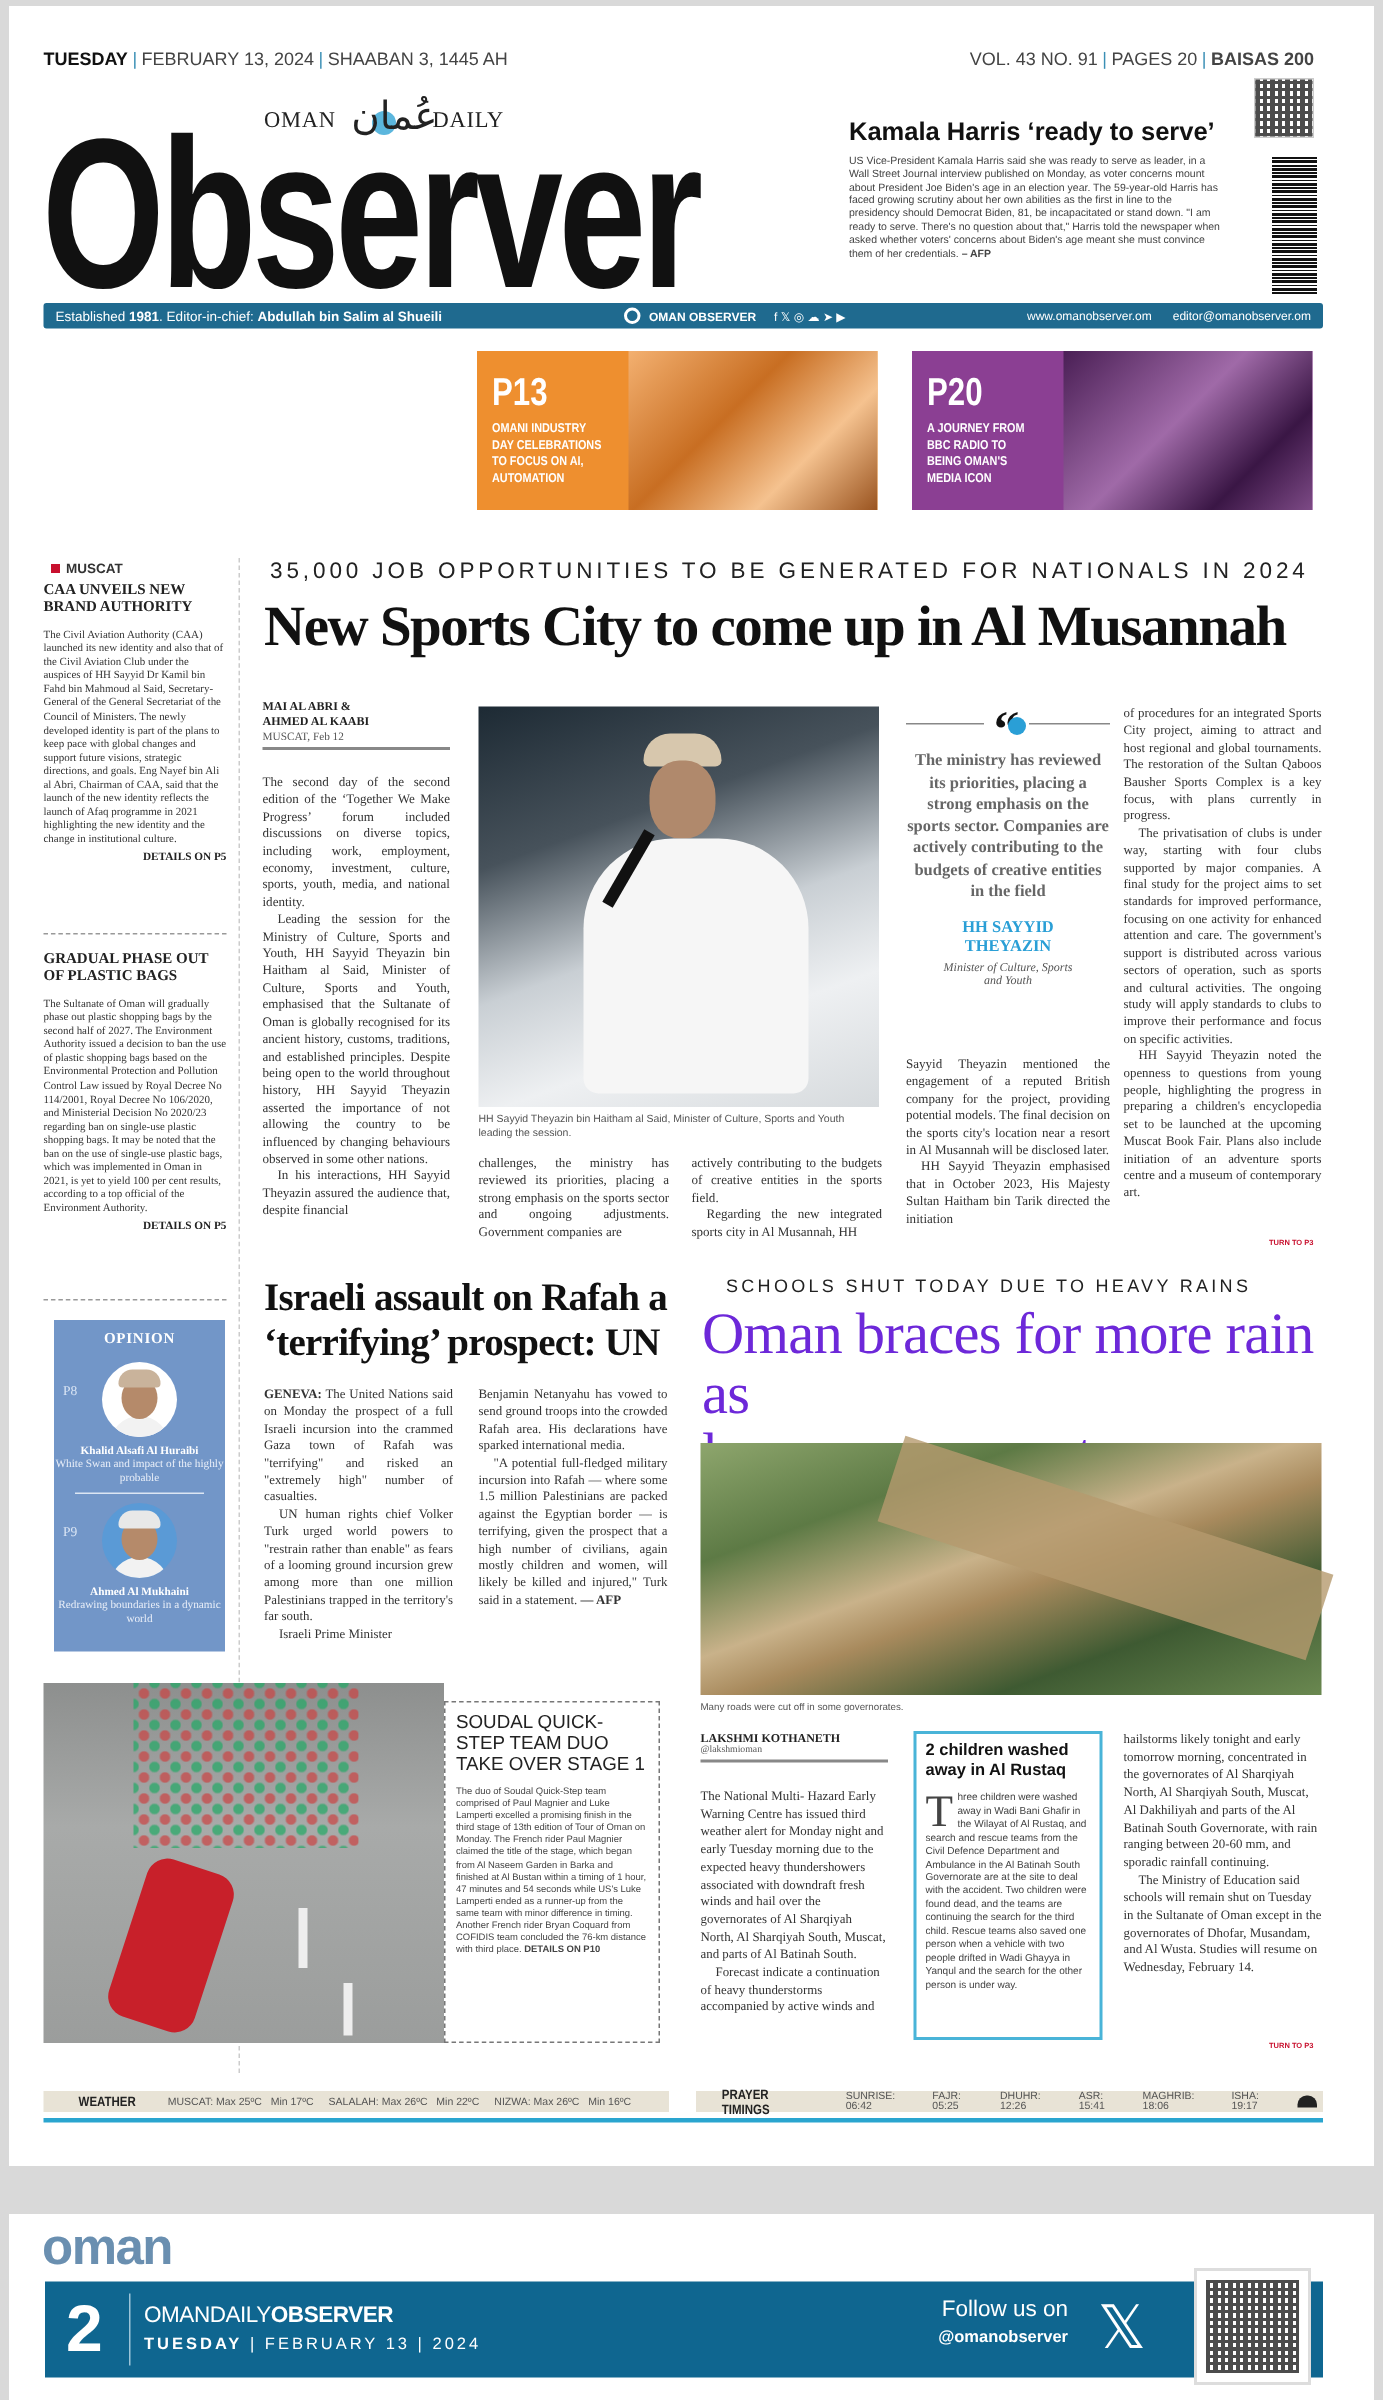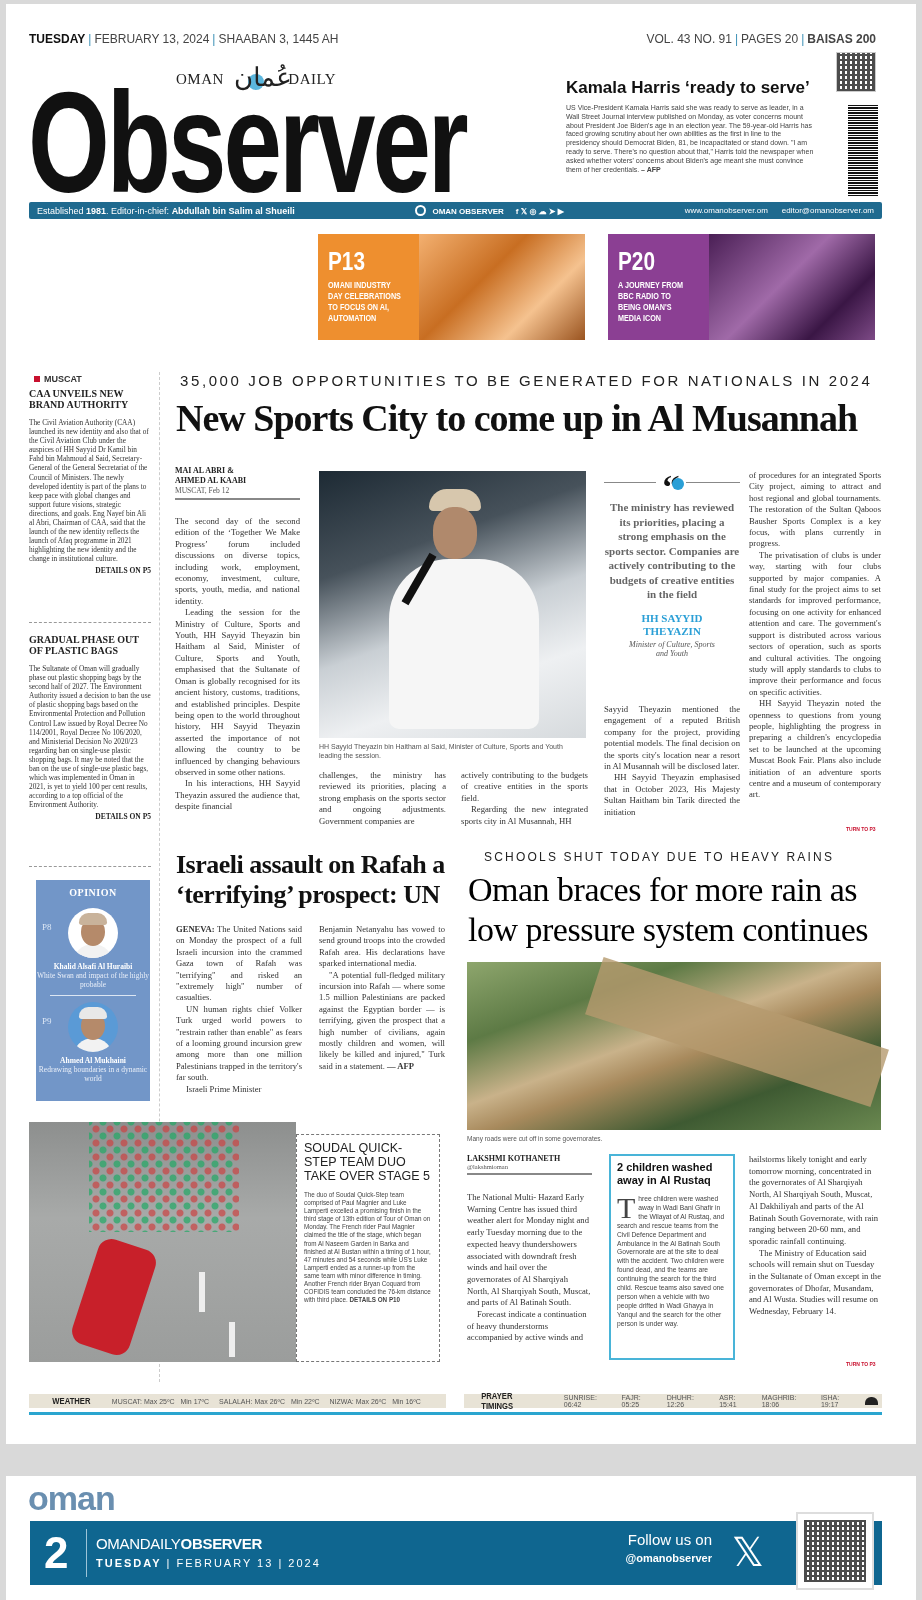"f 𝕏 ◎ ☁ ➤" span { font-weight: bold -> normal }
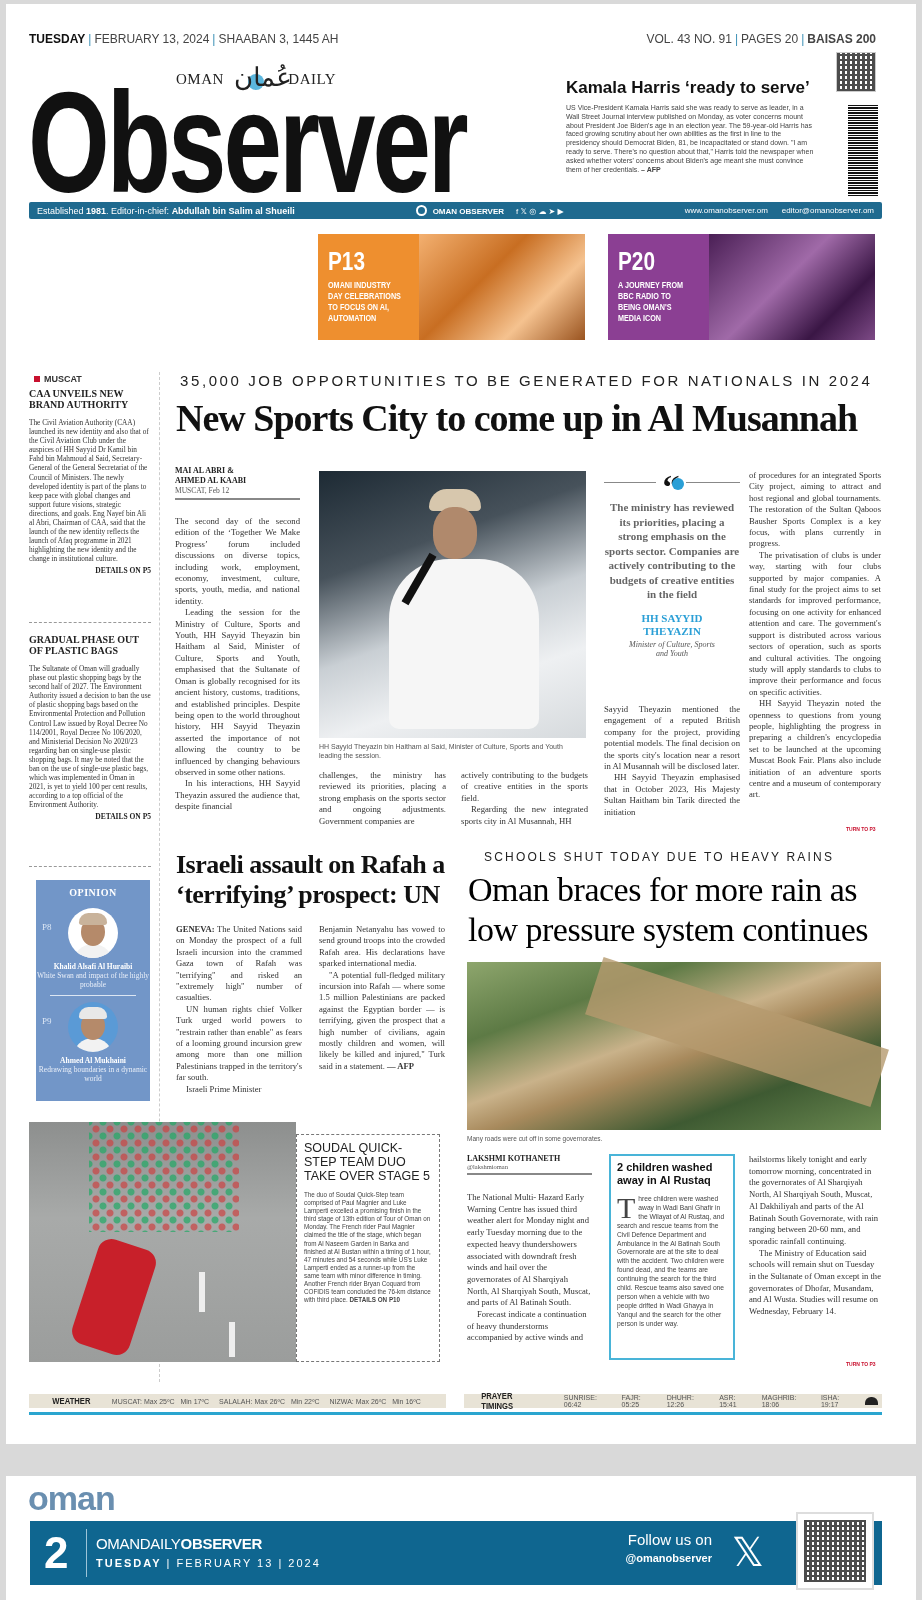"Oman braces for more rain" div.abs { color: #000000 -> #6d28d9; font-size: 34px -> 39px }
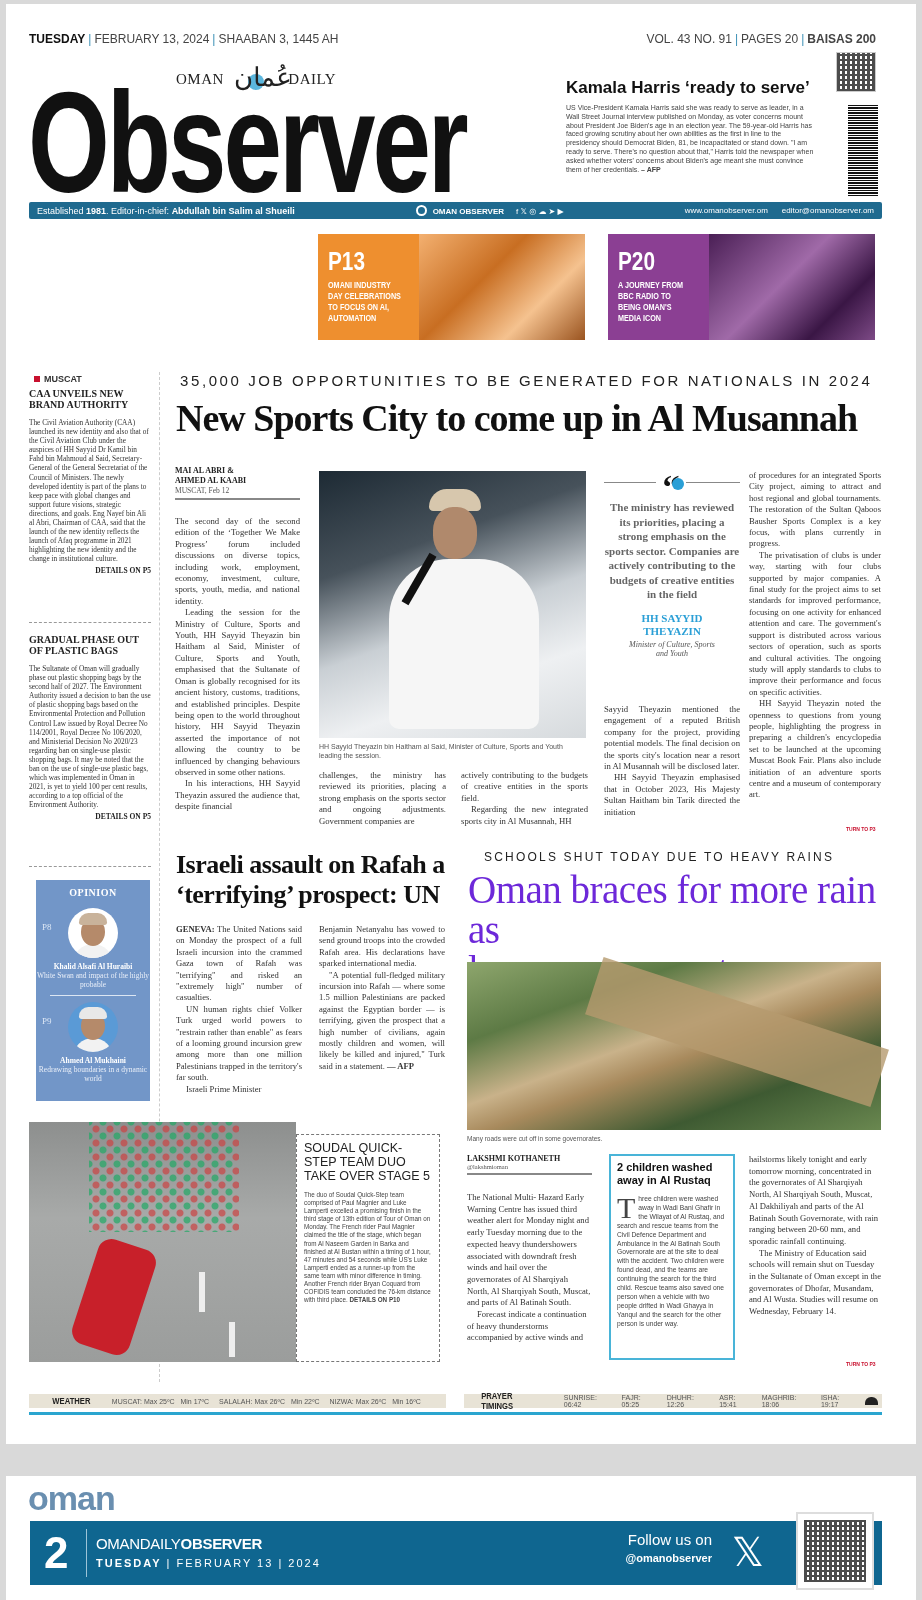"SOUDAL QUICK-STEP TEAM DUO TAKE" div { text: 5 -> 1 }
